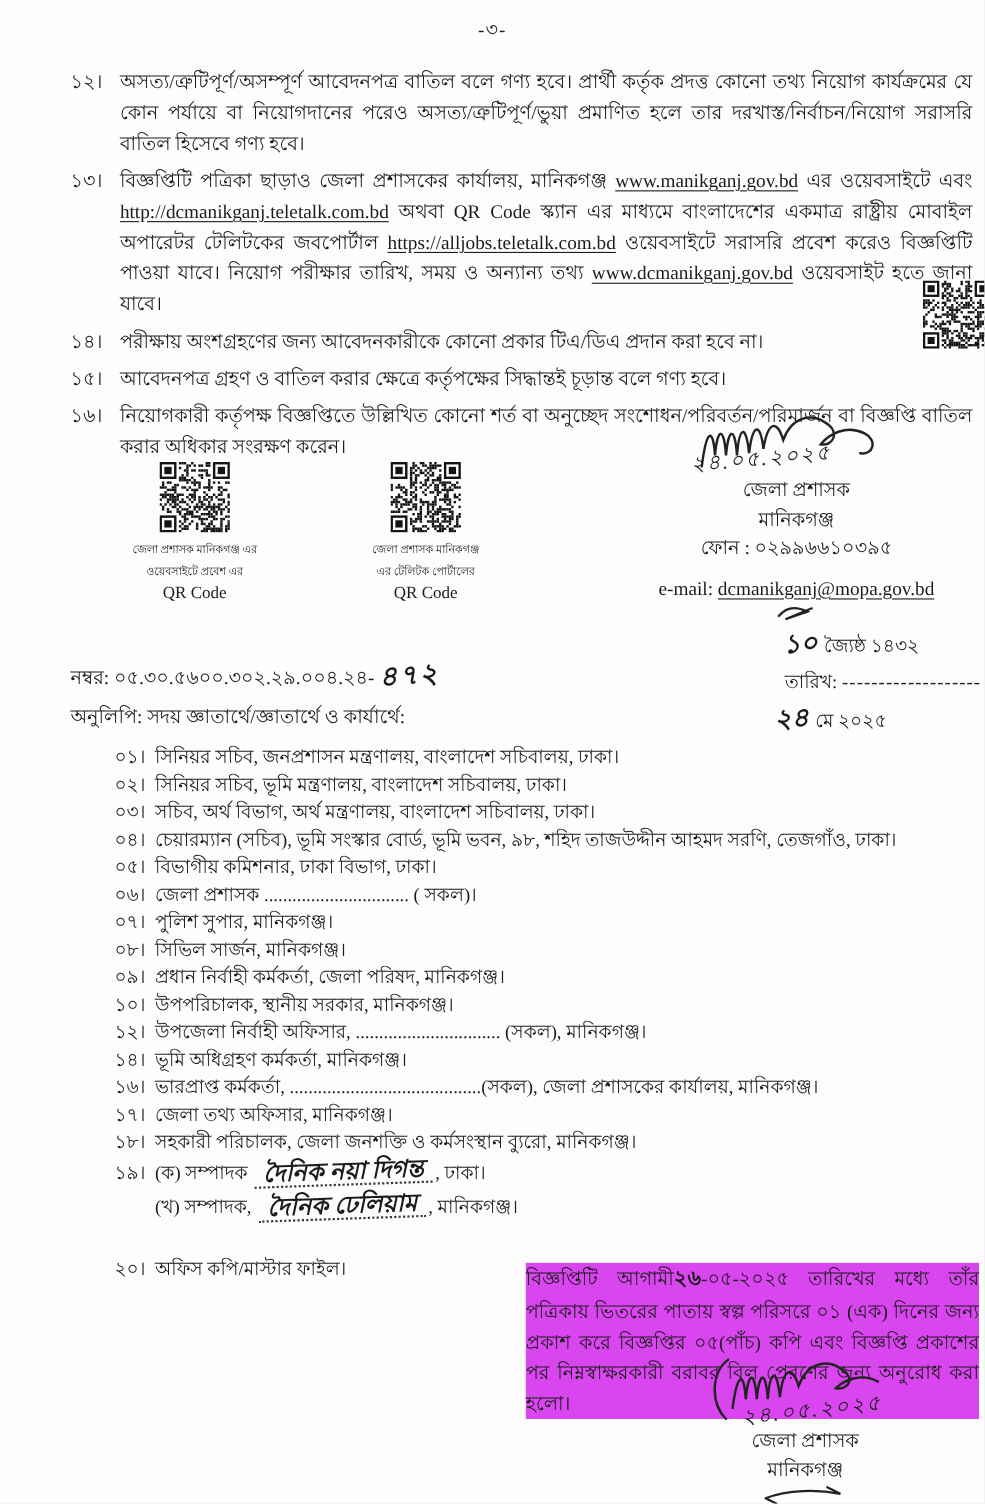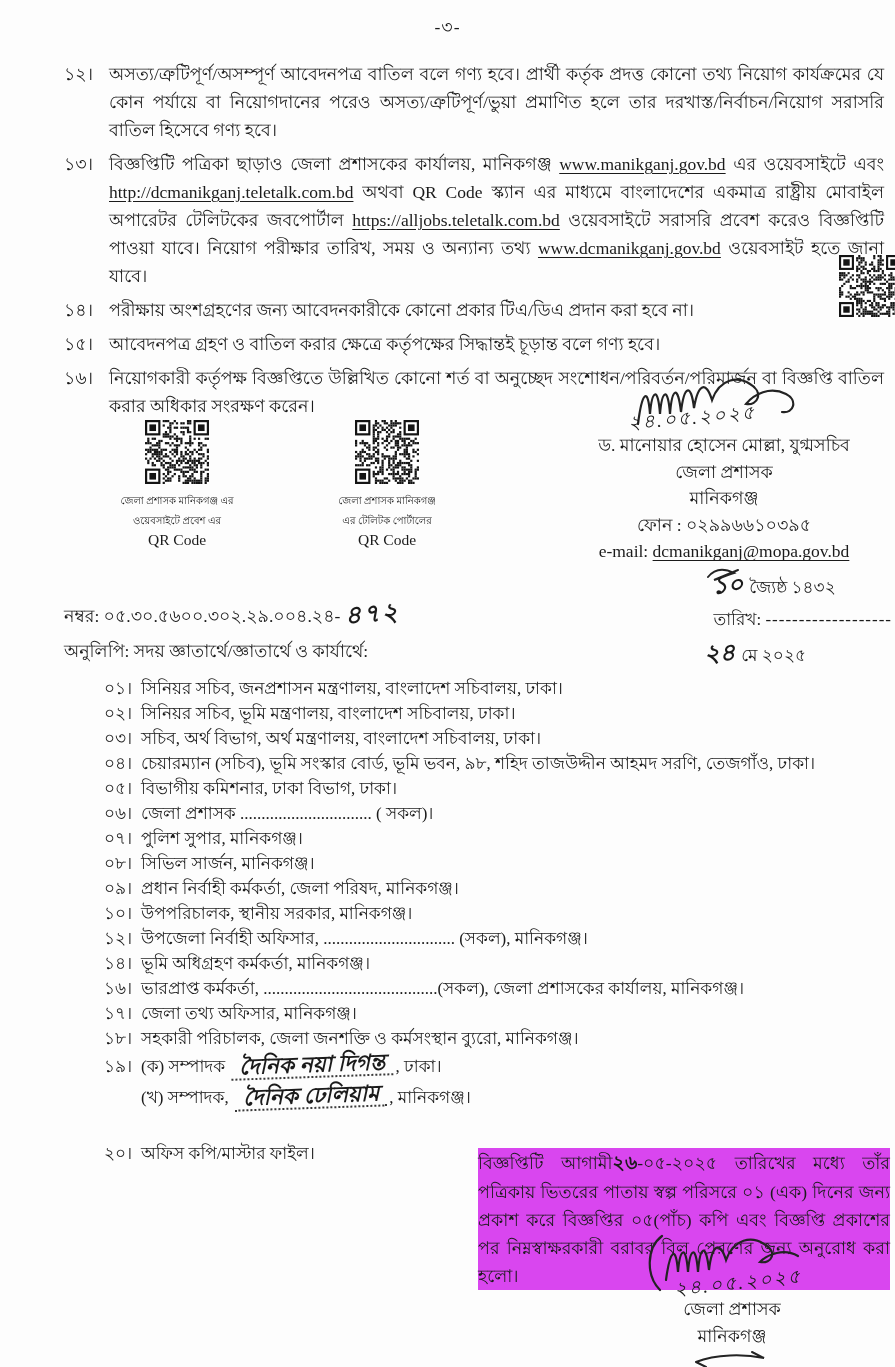"ড. মানোয়ার হোসেন মোল্লা, যুগ্মসচিব" div { html: <div>ড. মানোয়ার হোসেন মোল্লা, যুগ্মসচিব</div> -> none }
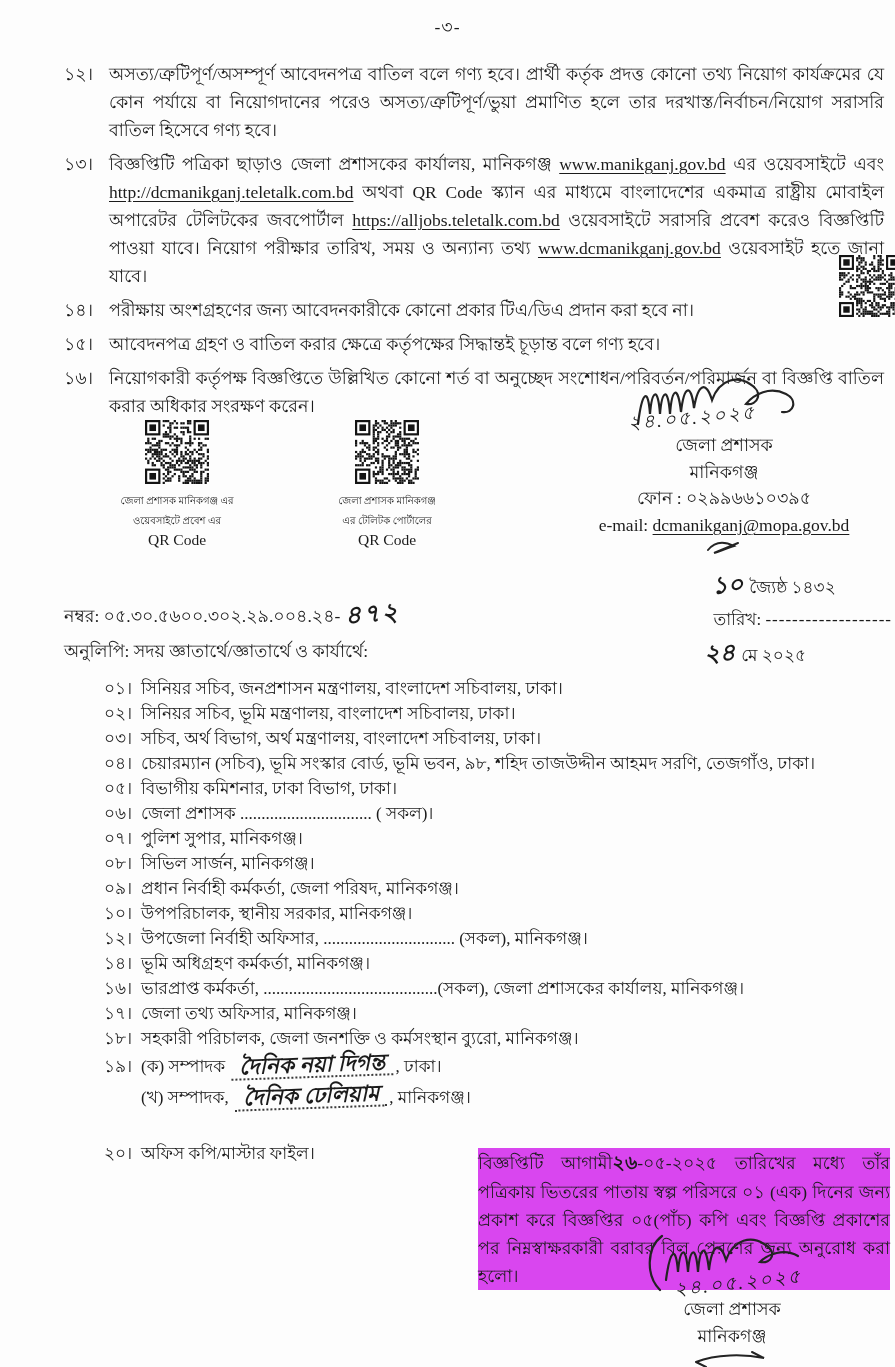"e-mail: dcmanikganj@mopa.gov.bd" .email-line { margin-top: 0 -> 10px }
